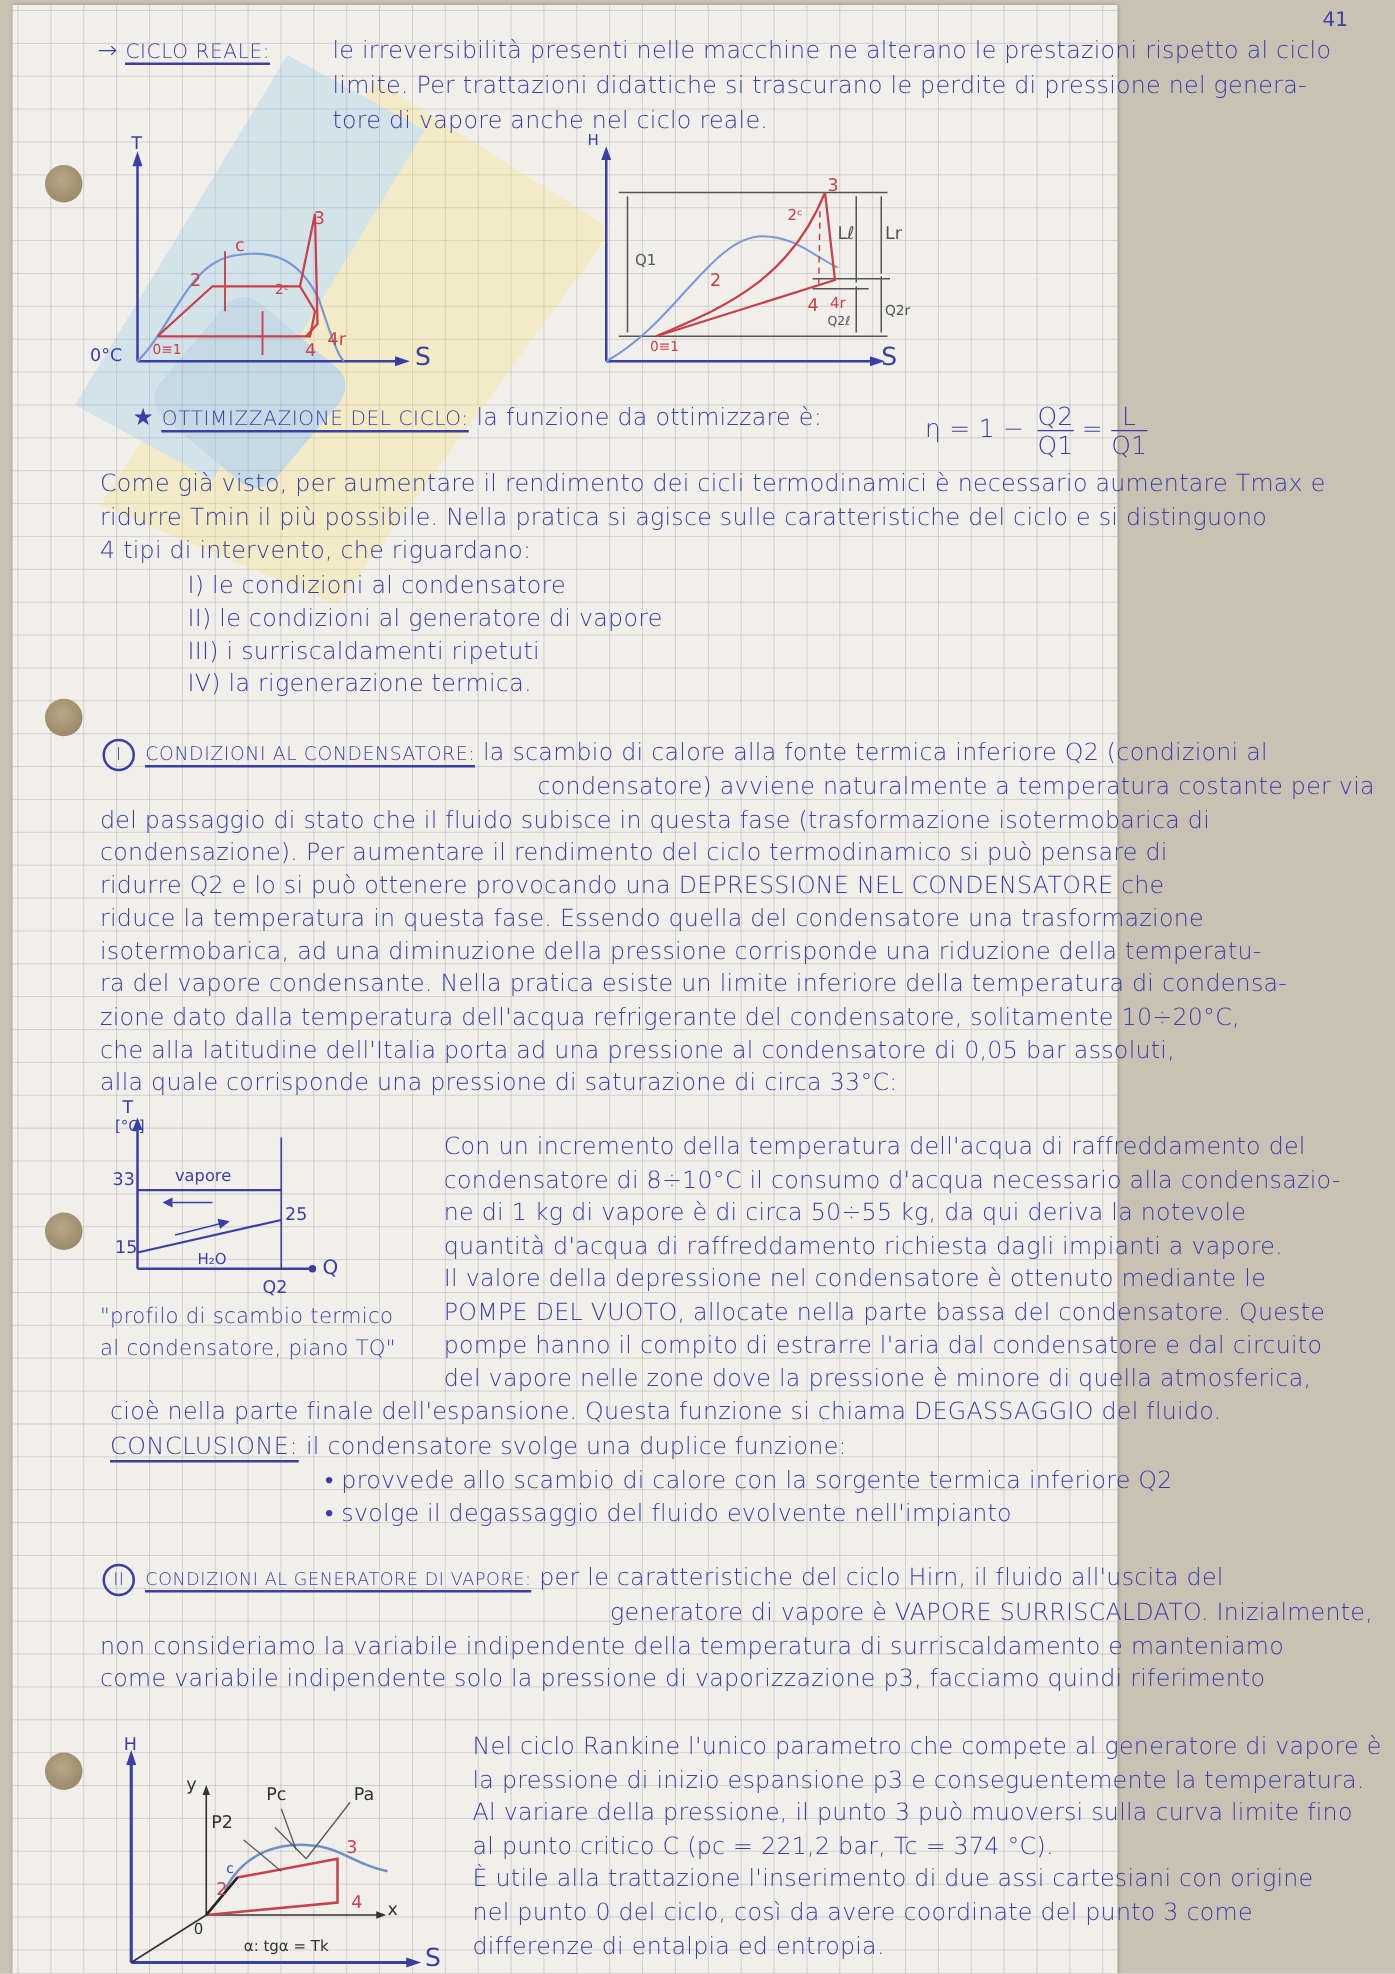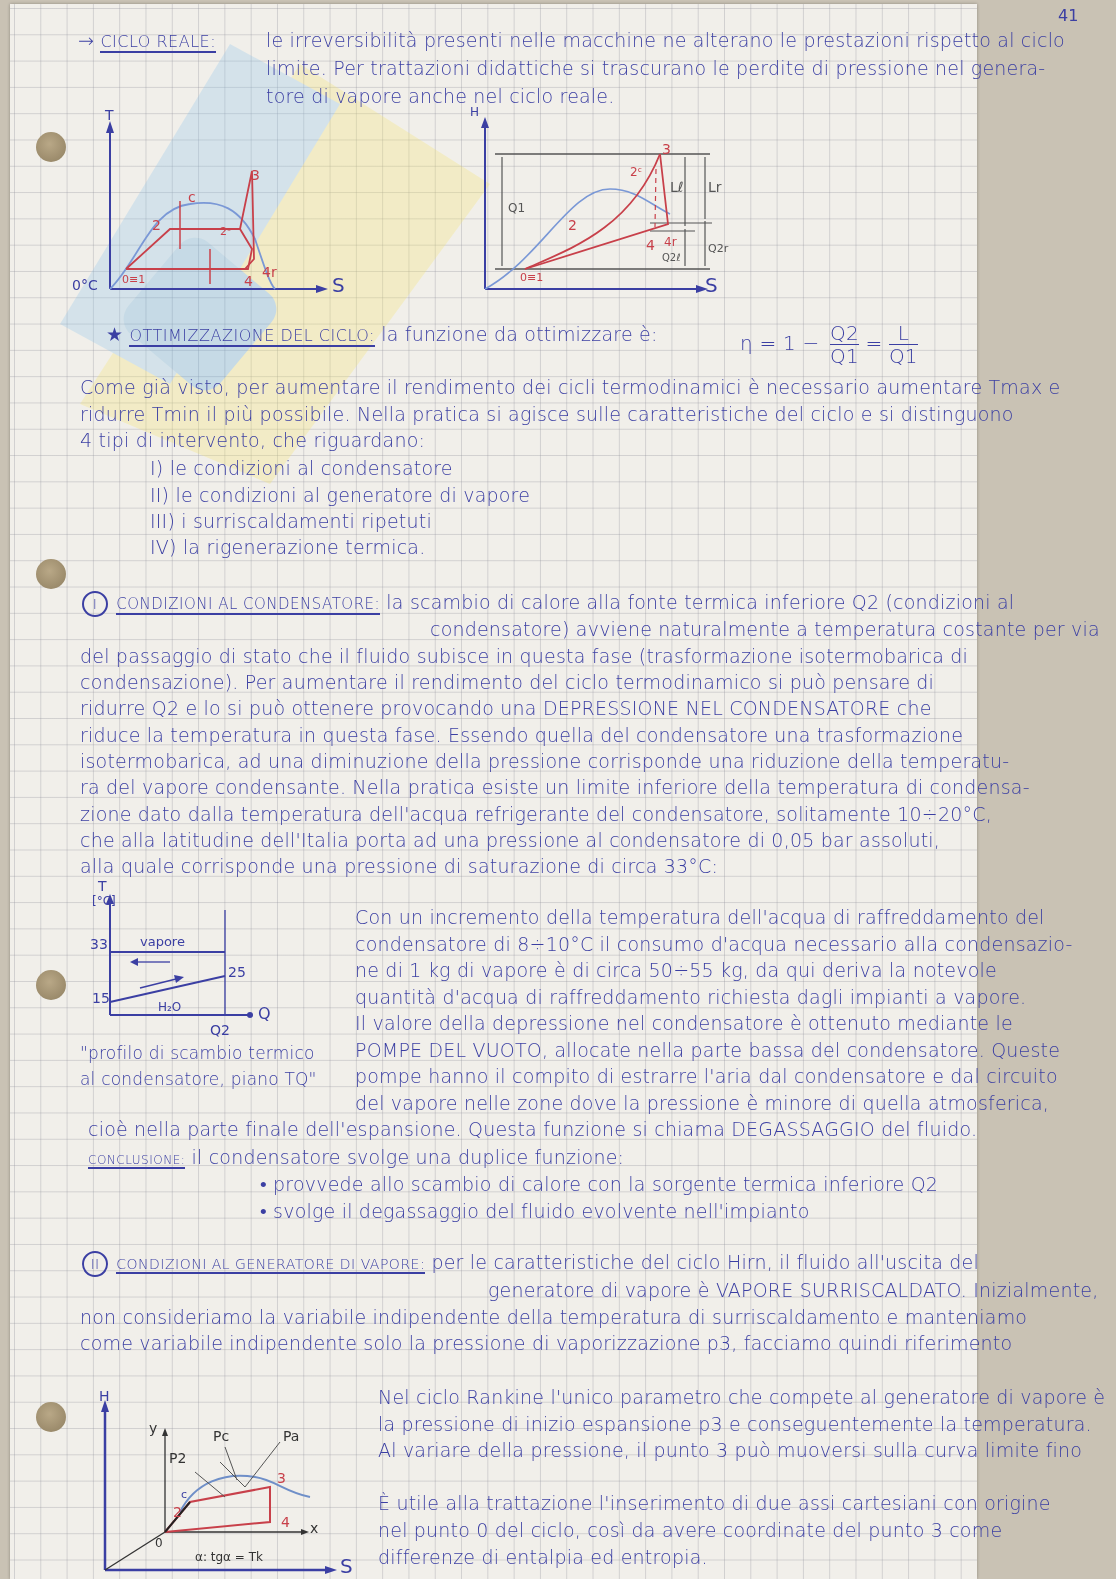"41" .page { width: 967px -> 884px }
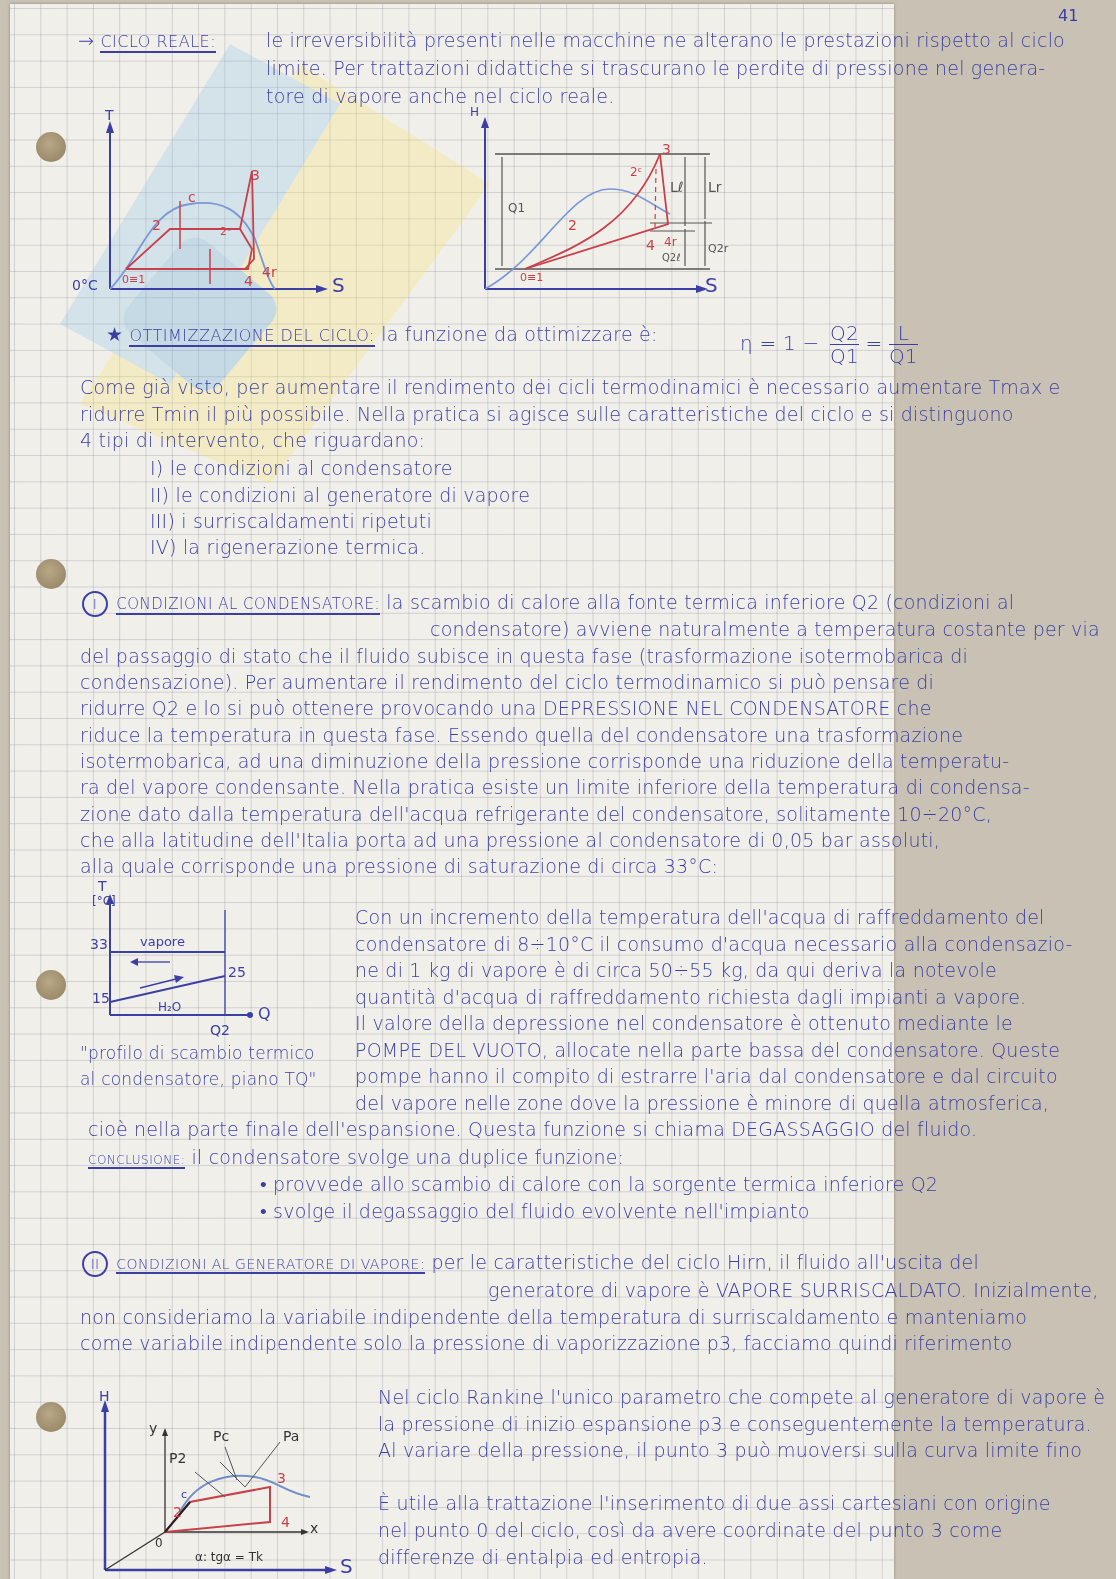"CONCLUSIONE:" span.ul { font-size: 12px -> 19px }
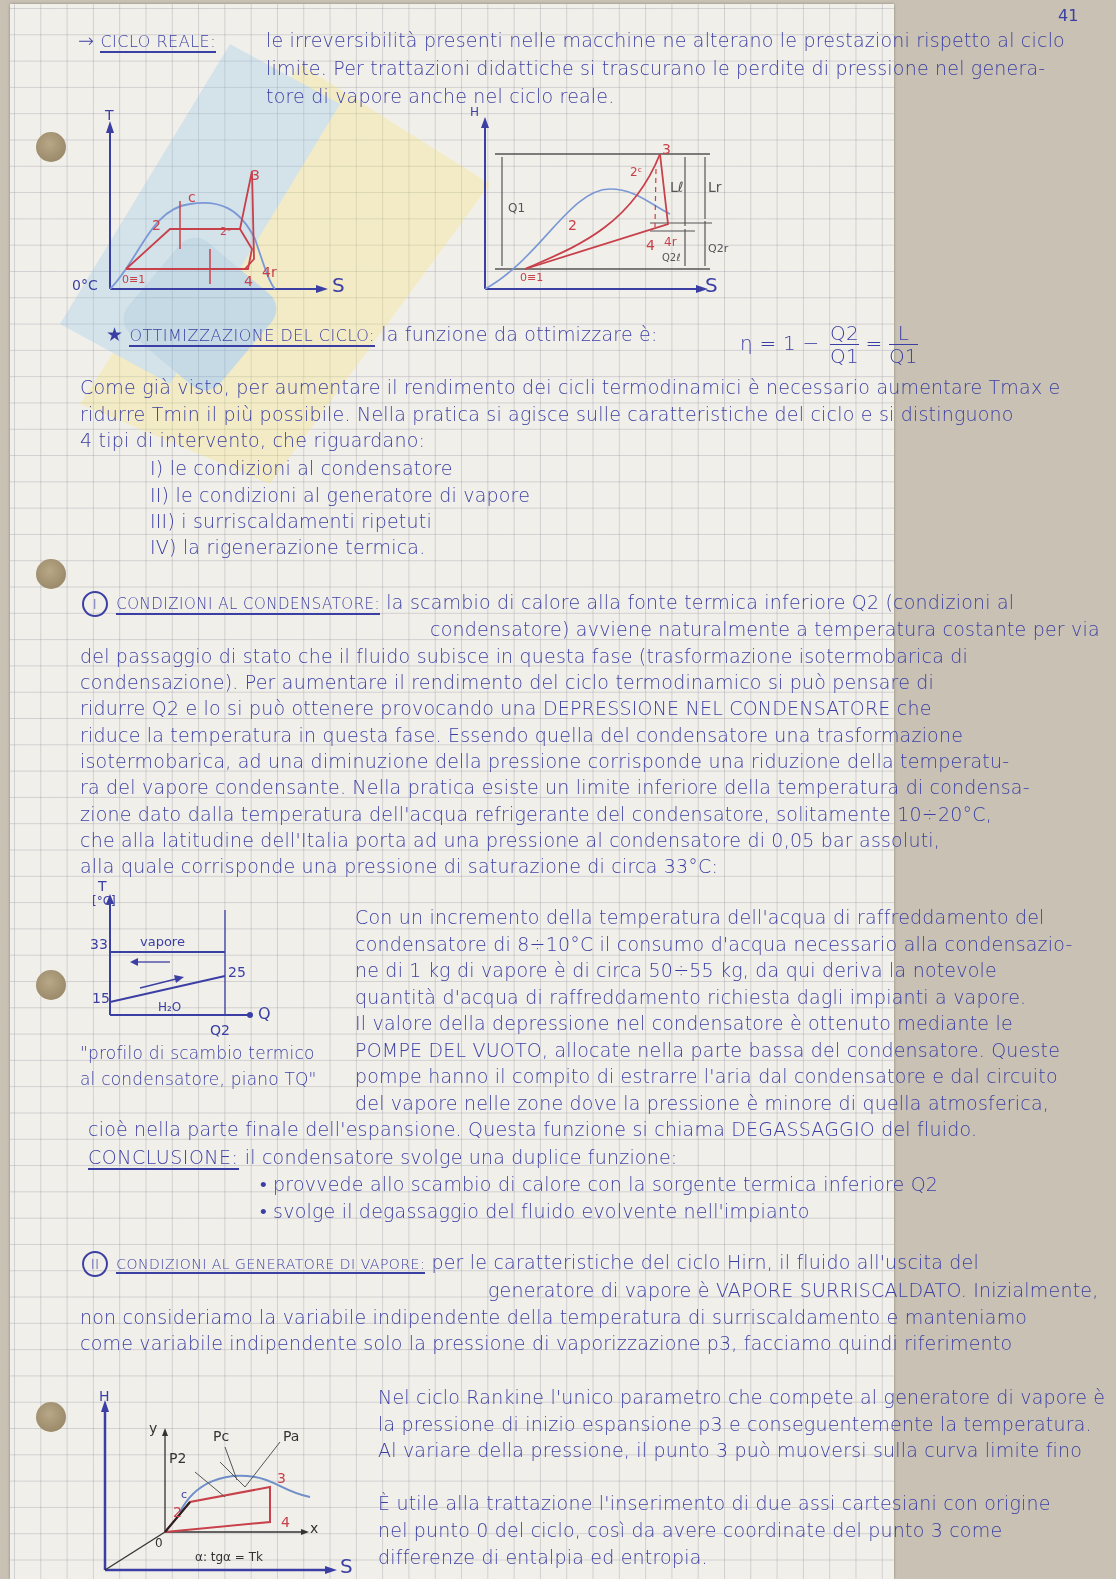"al punto critico C (pc" div.hw { html: none -> <div>al punto critico C (pc = 221,2 bar, Tc = 374 °C).</div> }
